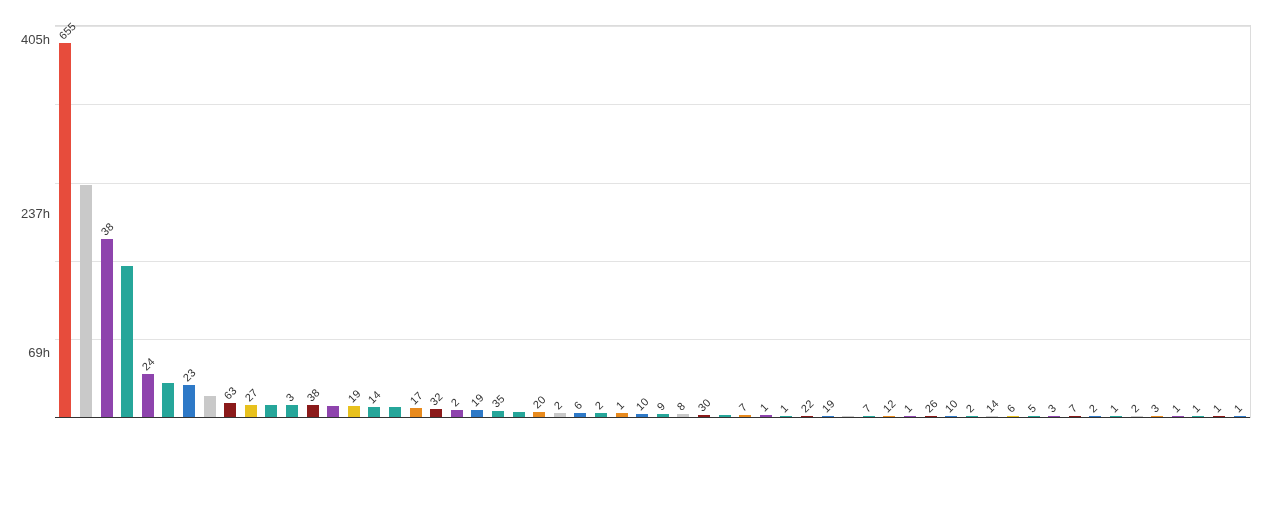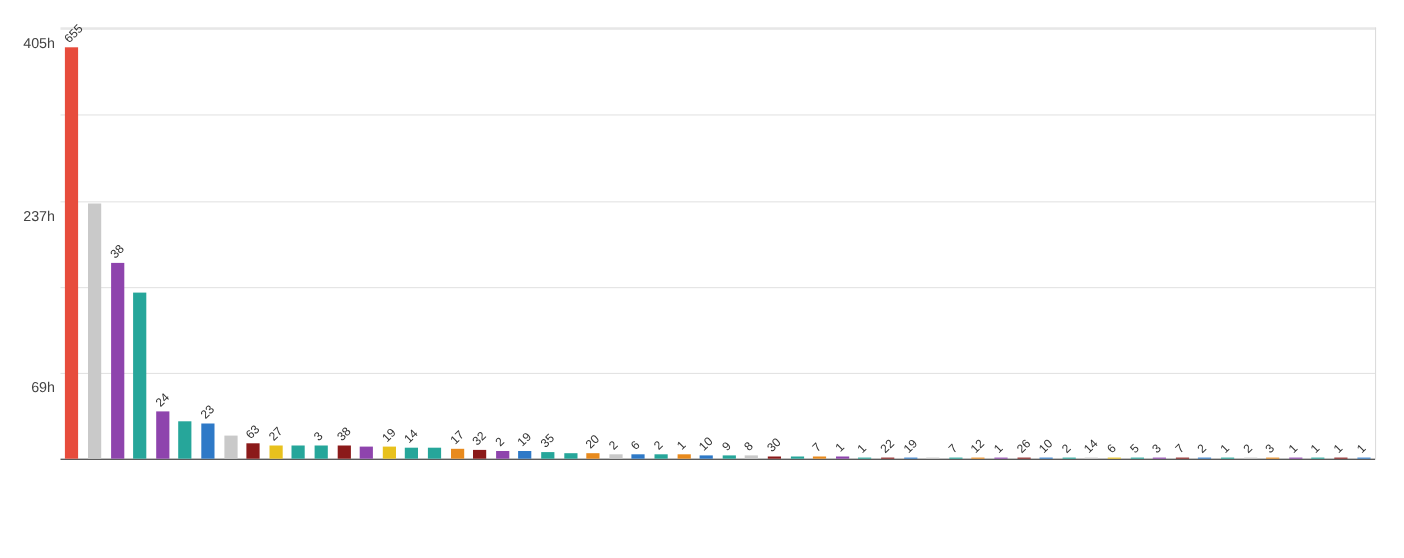"237h" div.y-tick { top: 196px -> 213px }
